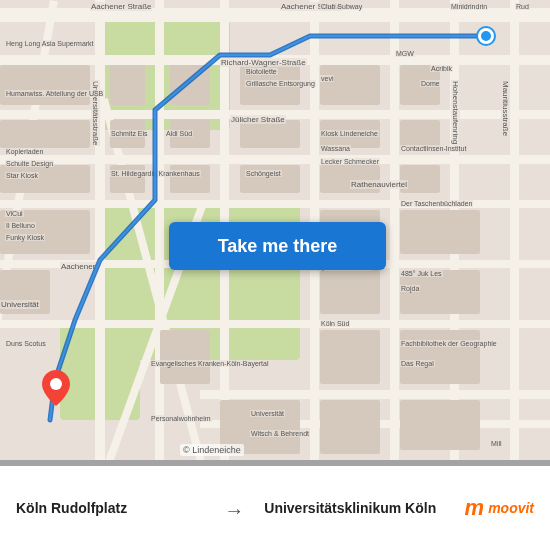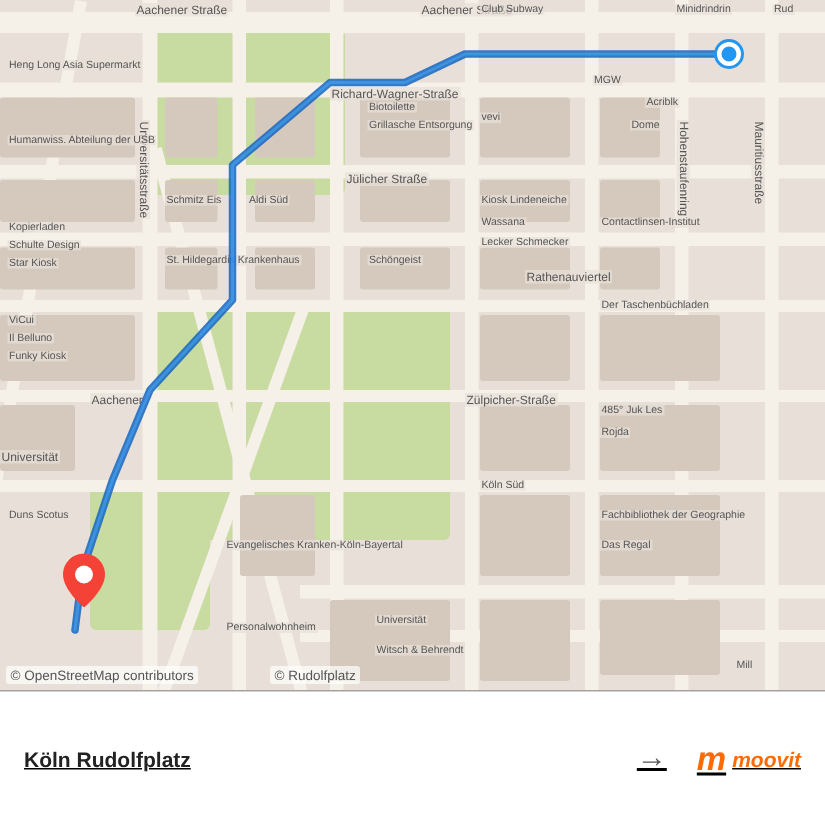"Take me there" button.take-me-btn { html: none -> <button>Take me there</button> }
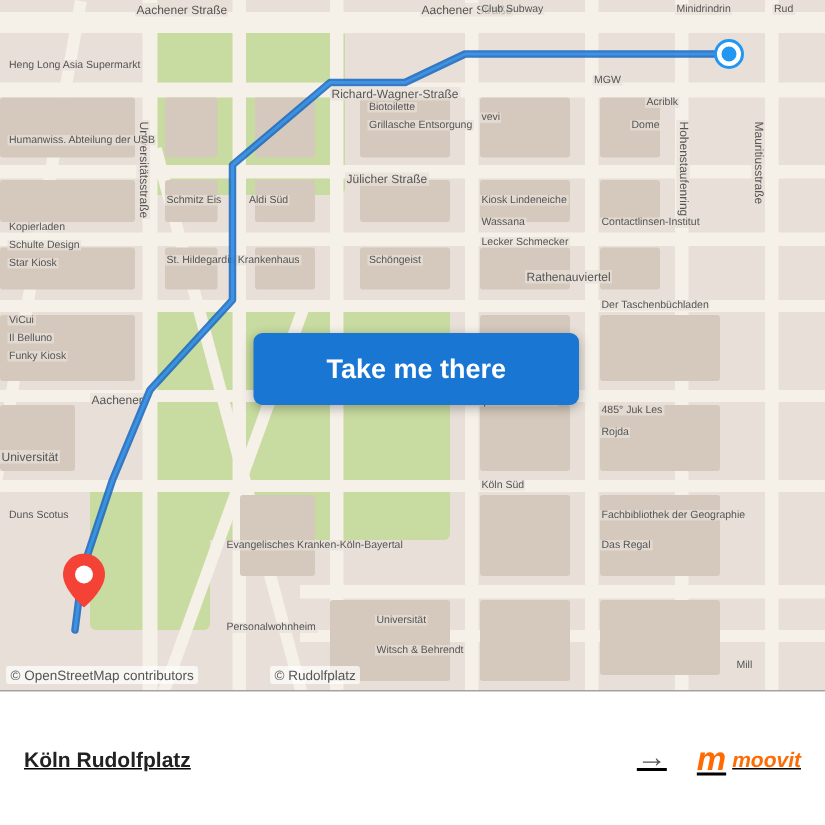"© OpenStreetMap contributors" div.map-copyright { html: <div>© OpenStreetMap contributors</div> -> none }
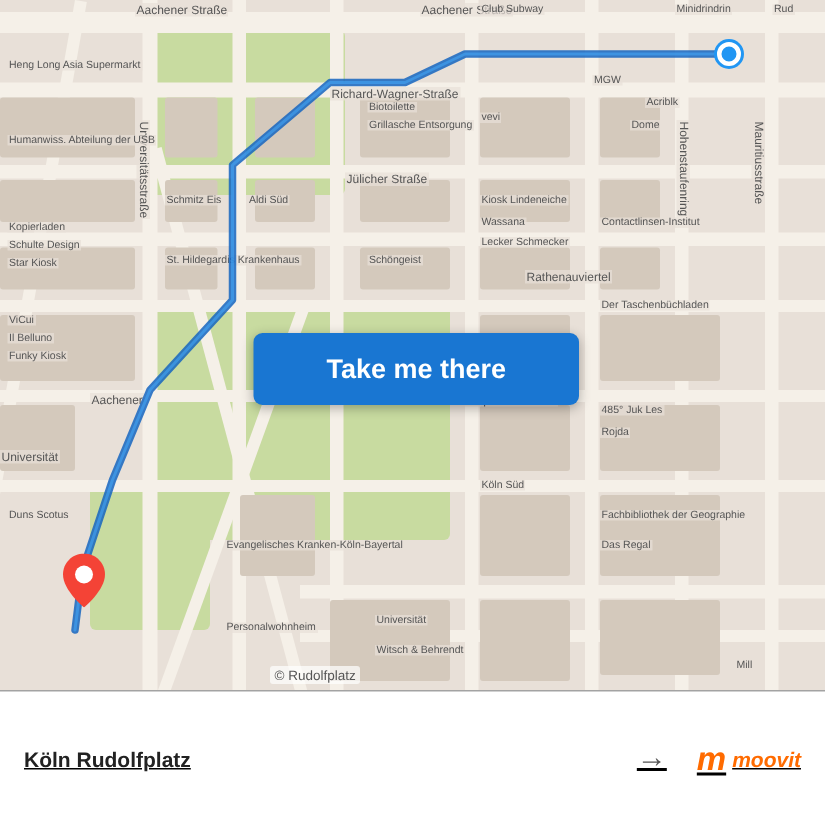"© Rudolfplatz" div.map-copyright2 { text: Rudolfplatz -> Lindeneiche }
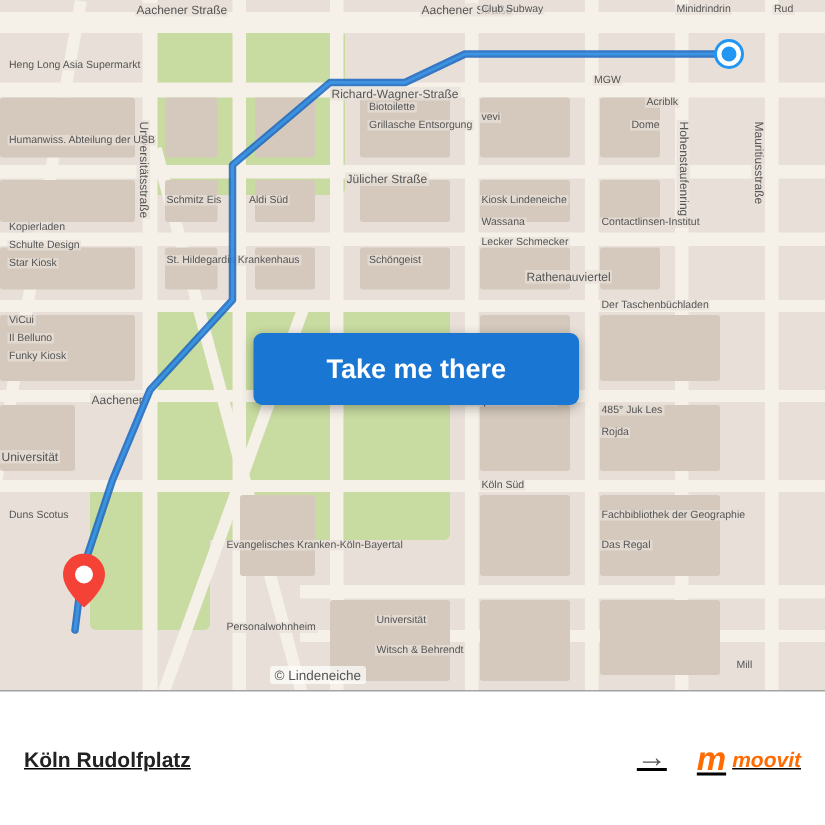"Köln Rudolfplatz" #bottom-bar { border-top: 1px solid #a3a3a3 -> 6px solid #a3a3a3; text-decoration: underline -> none }
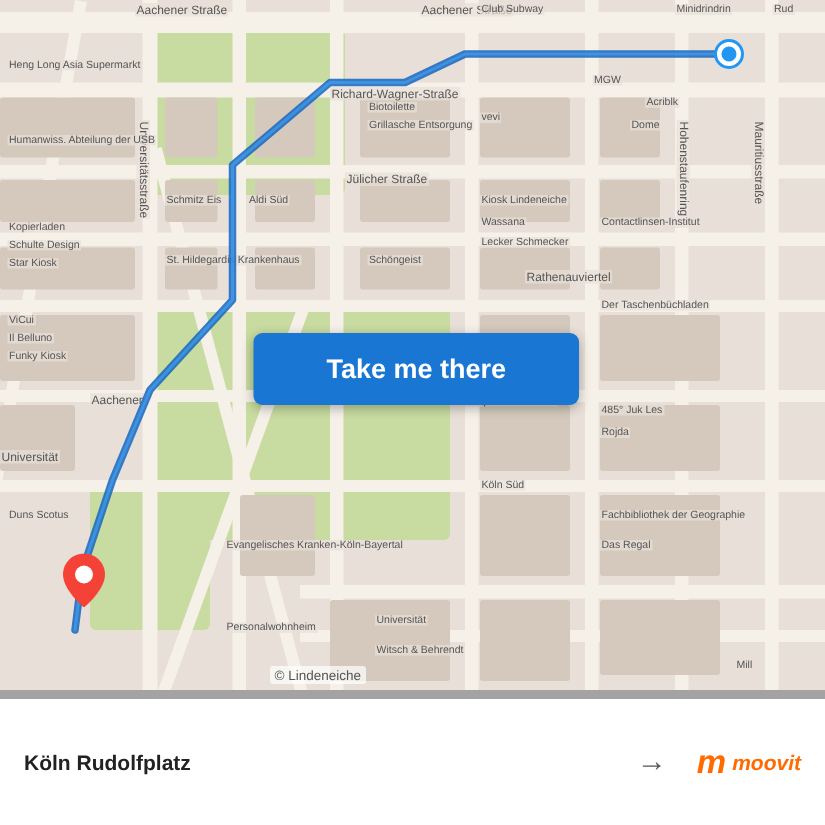"Universitätsklinikum Köln" div.station { html: none -> <div> <span>Universitätsklinikum Köln</span> </div> }
